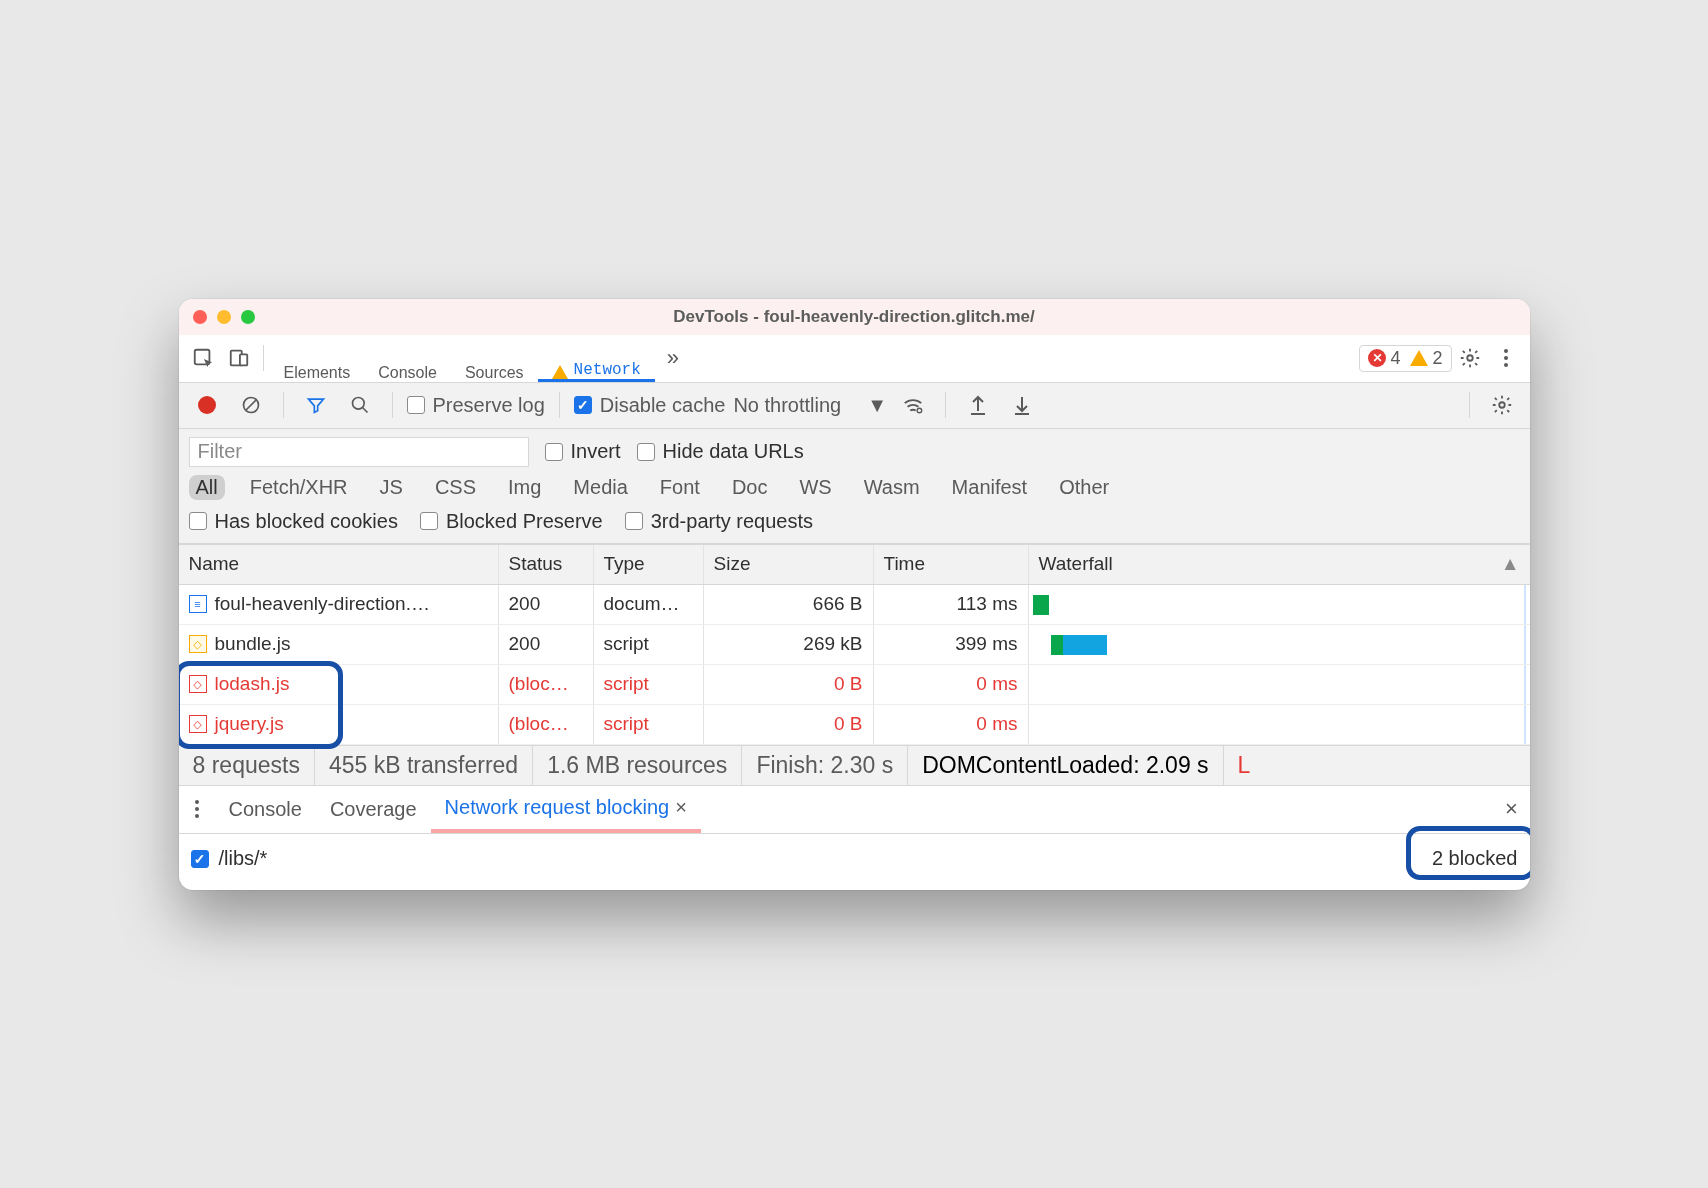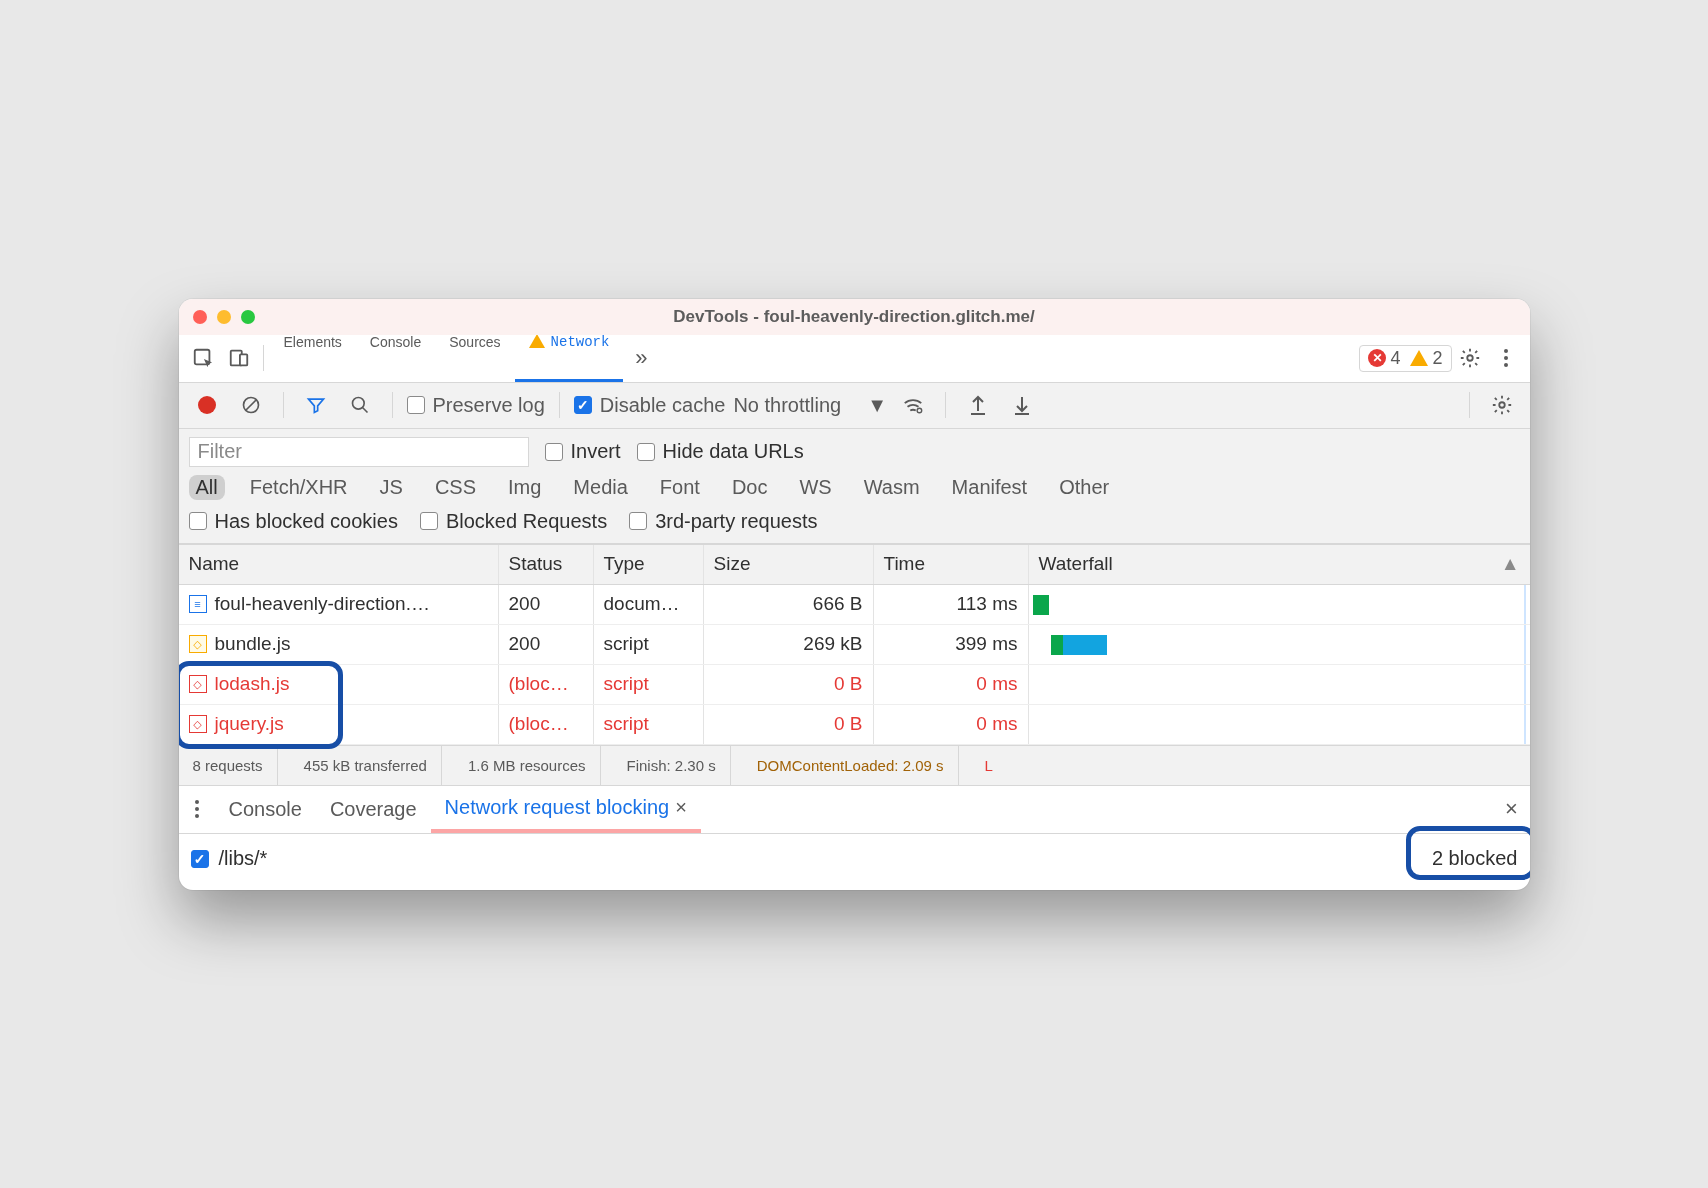"Elements" .maintab { align-items: flex-start -> flex-end; font-size: 14px -> 16px }
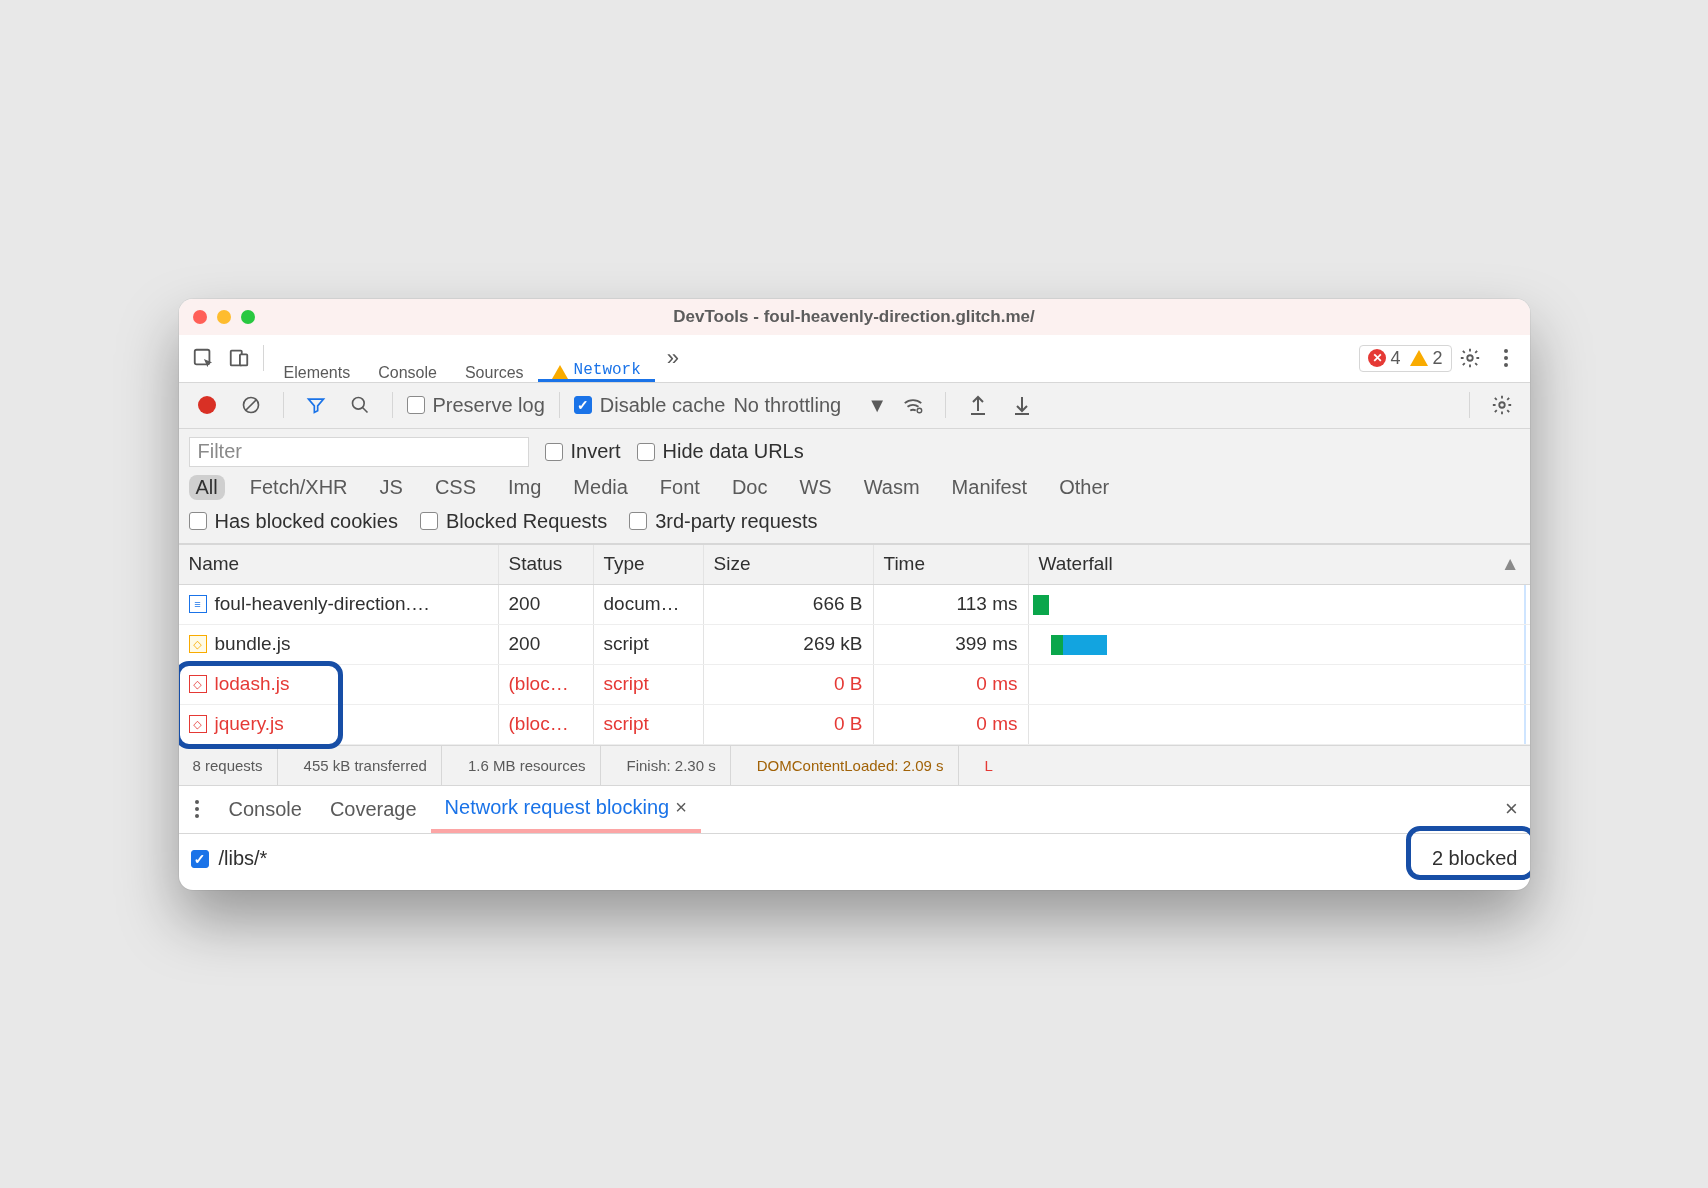"Blocked Requests" span { text: Requests -> Preserve }
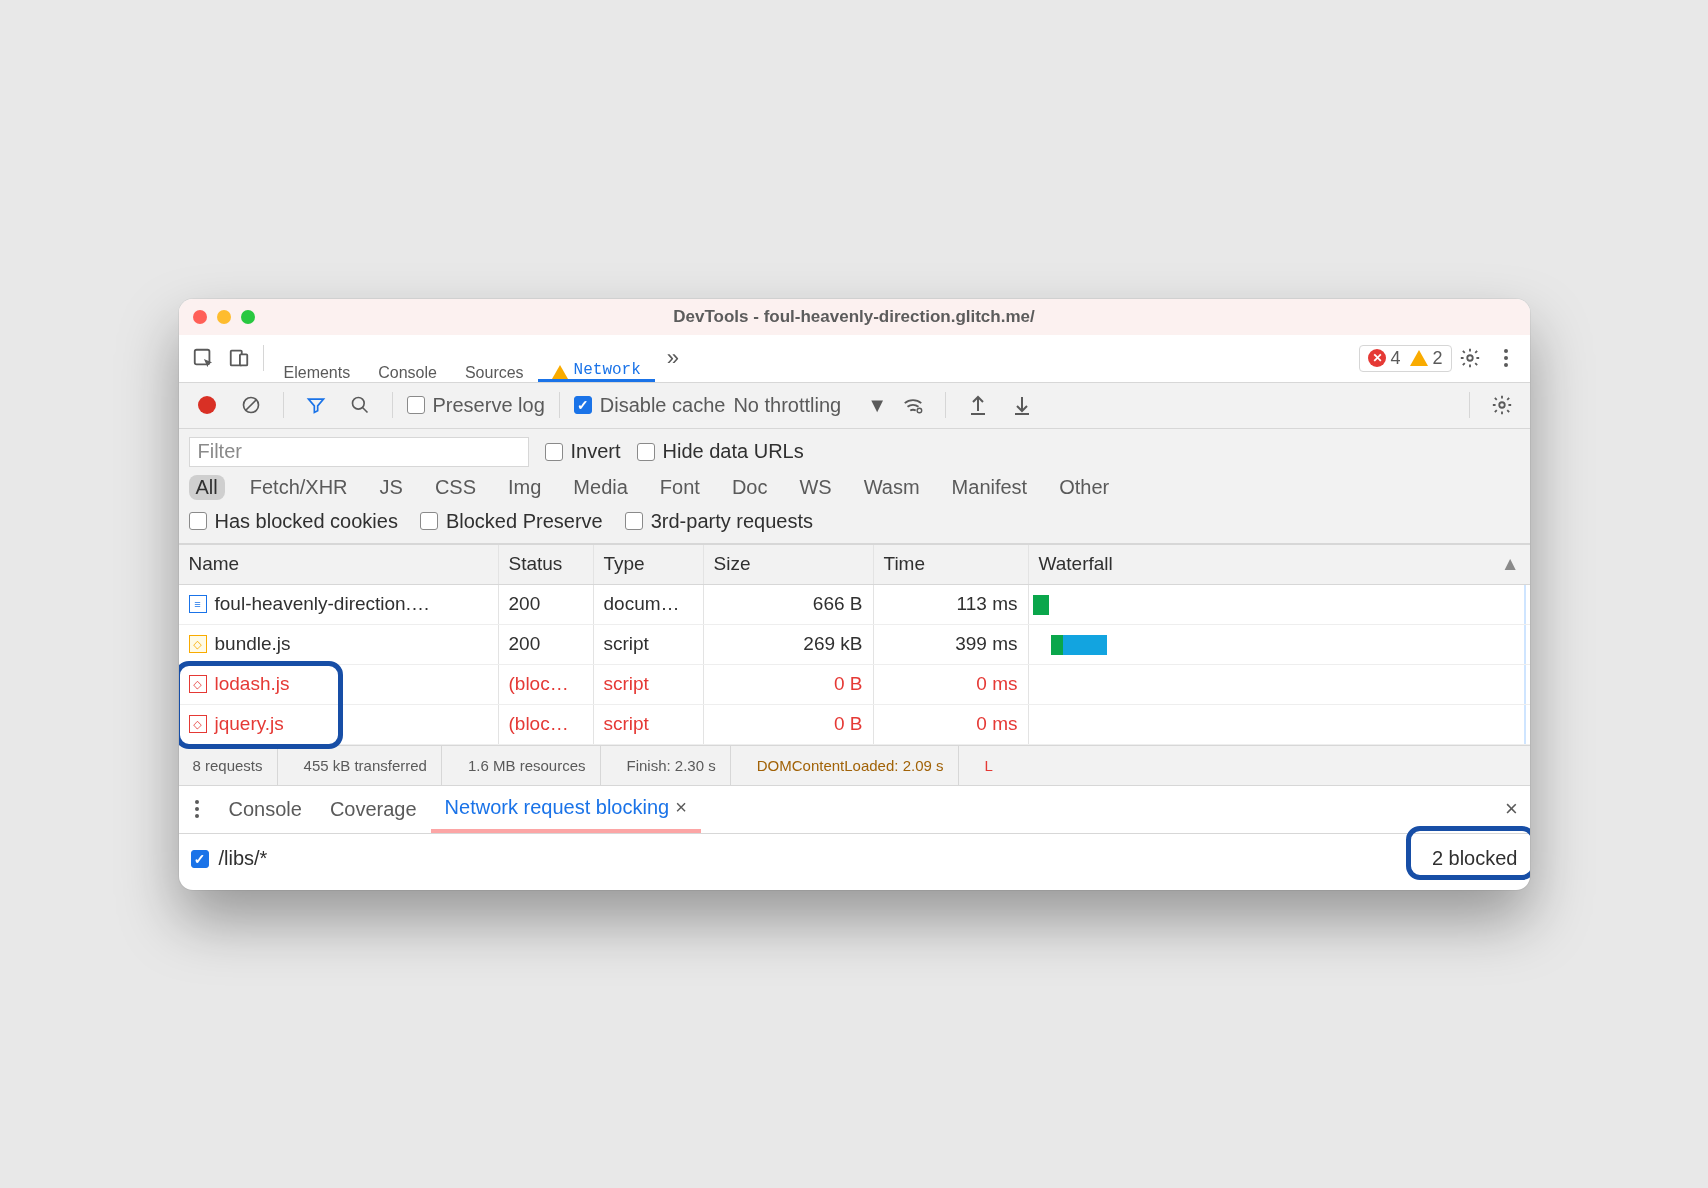"8 requests" .summary { font-size: 15px -> 23px; gap: 12px -> 0 }
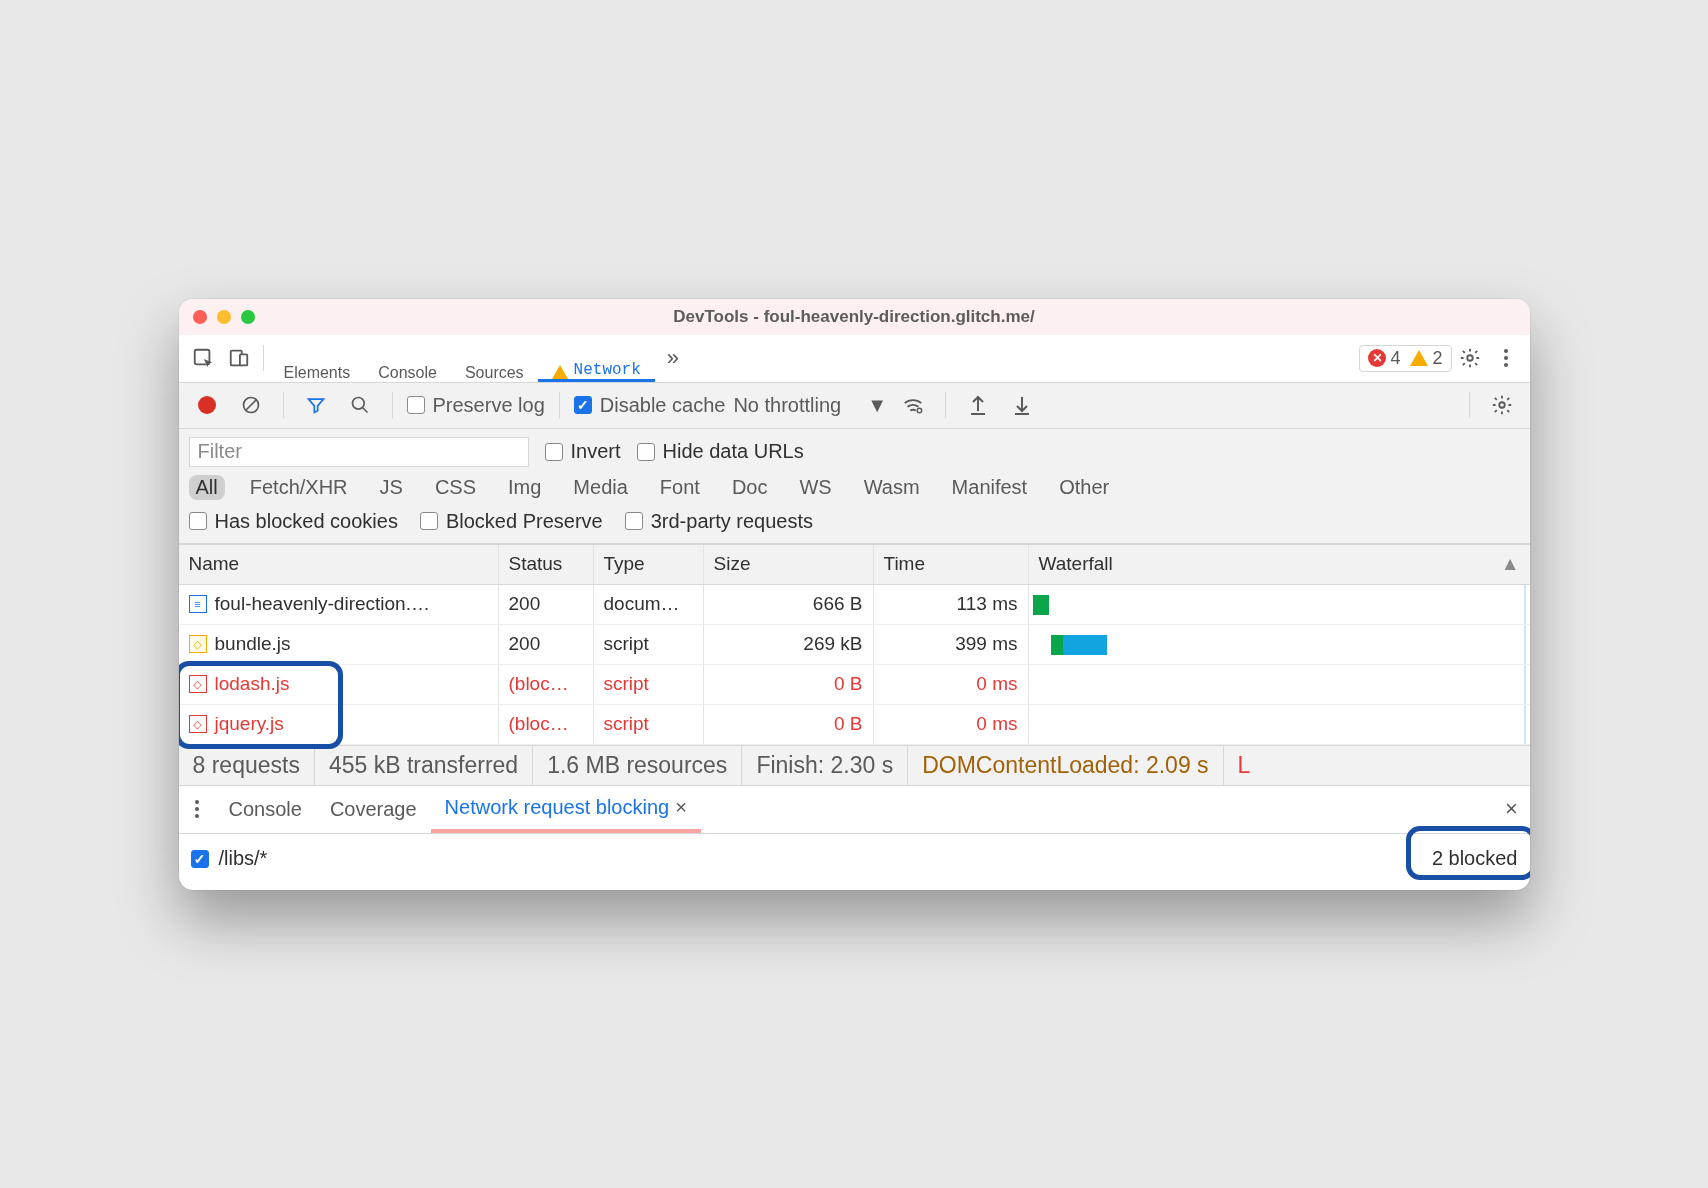"DOMContentLoaded: 2.09 s" .dcload { color: #a16207 -> #000000 }
